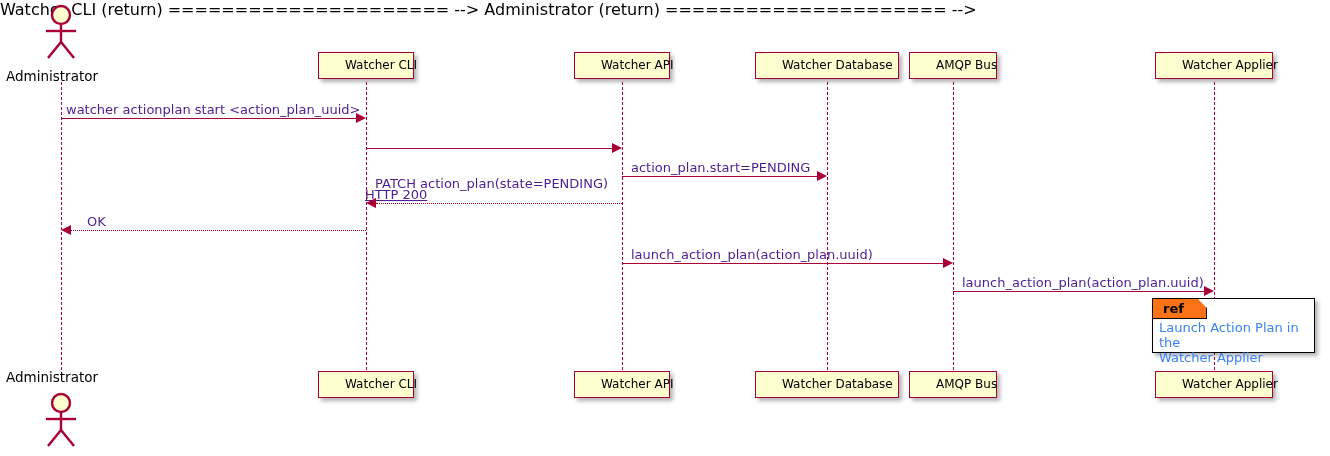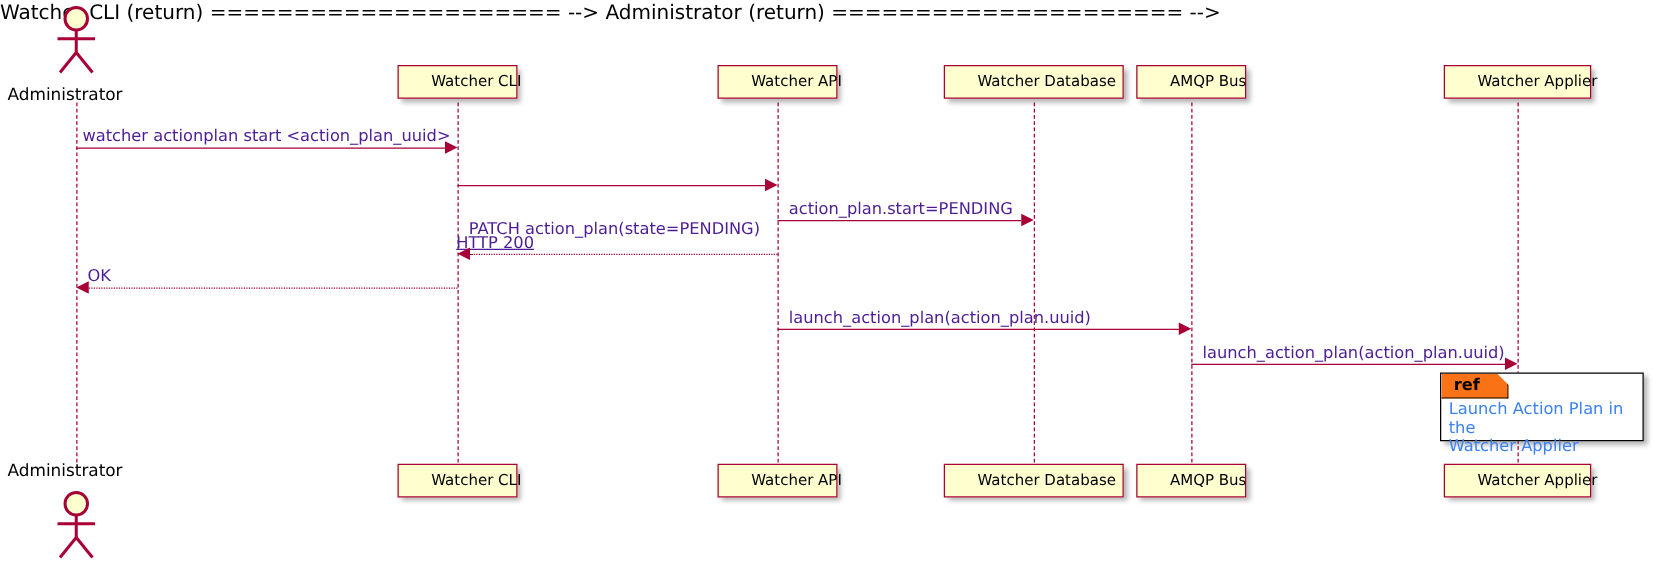"OK" div.msg-label { left: 70px -> 87px }
